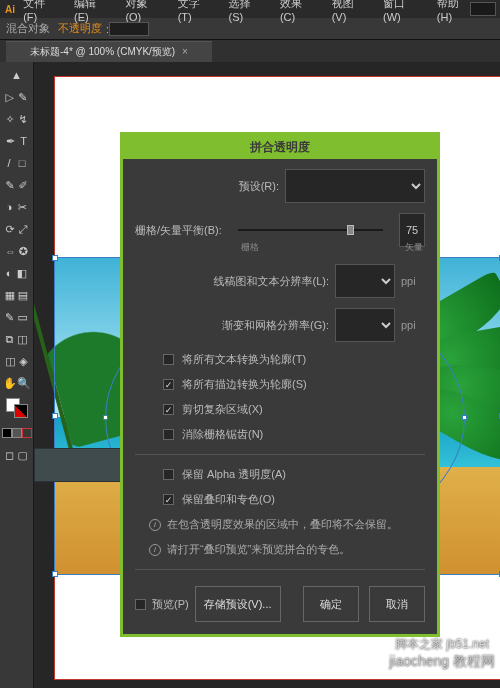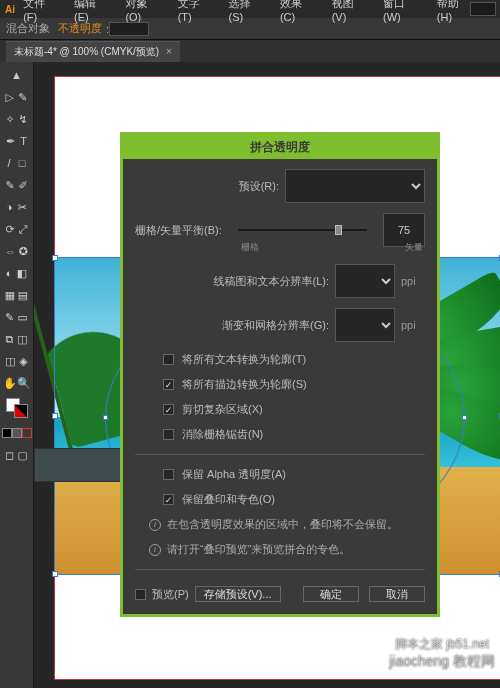"未标题-4* @ 100% (CMYK/预览) ×" .tabbar .tab { padding: 3px 8px -> 3px 24px }
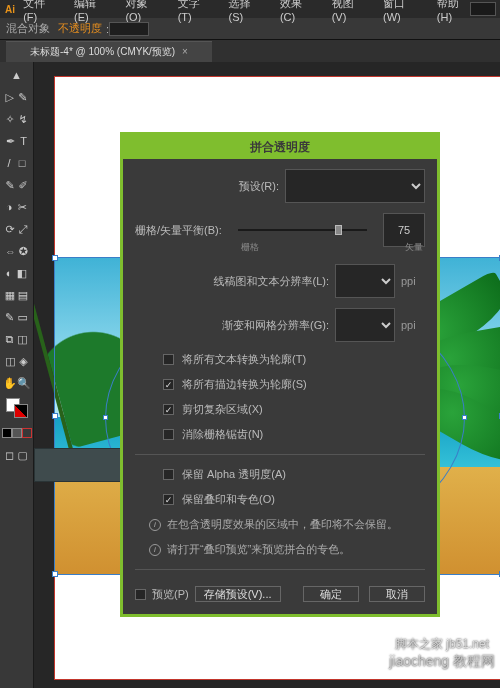"75" .num { width: 42px -> 26px }
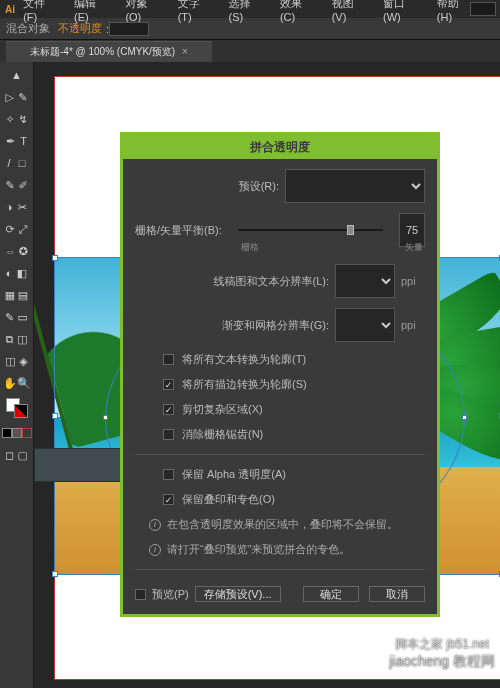"存储预设(V)..." .btn { height: 16px -> 36px }
